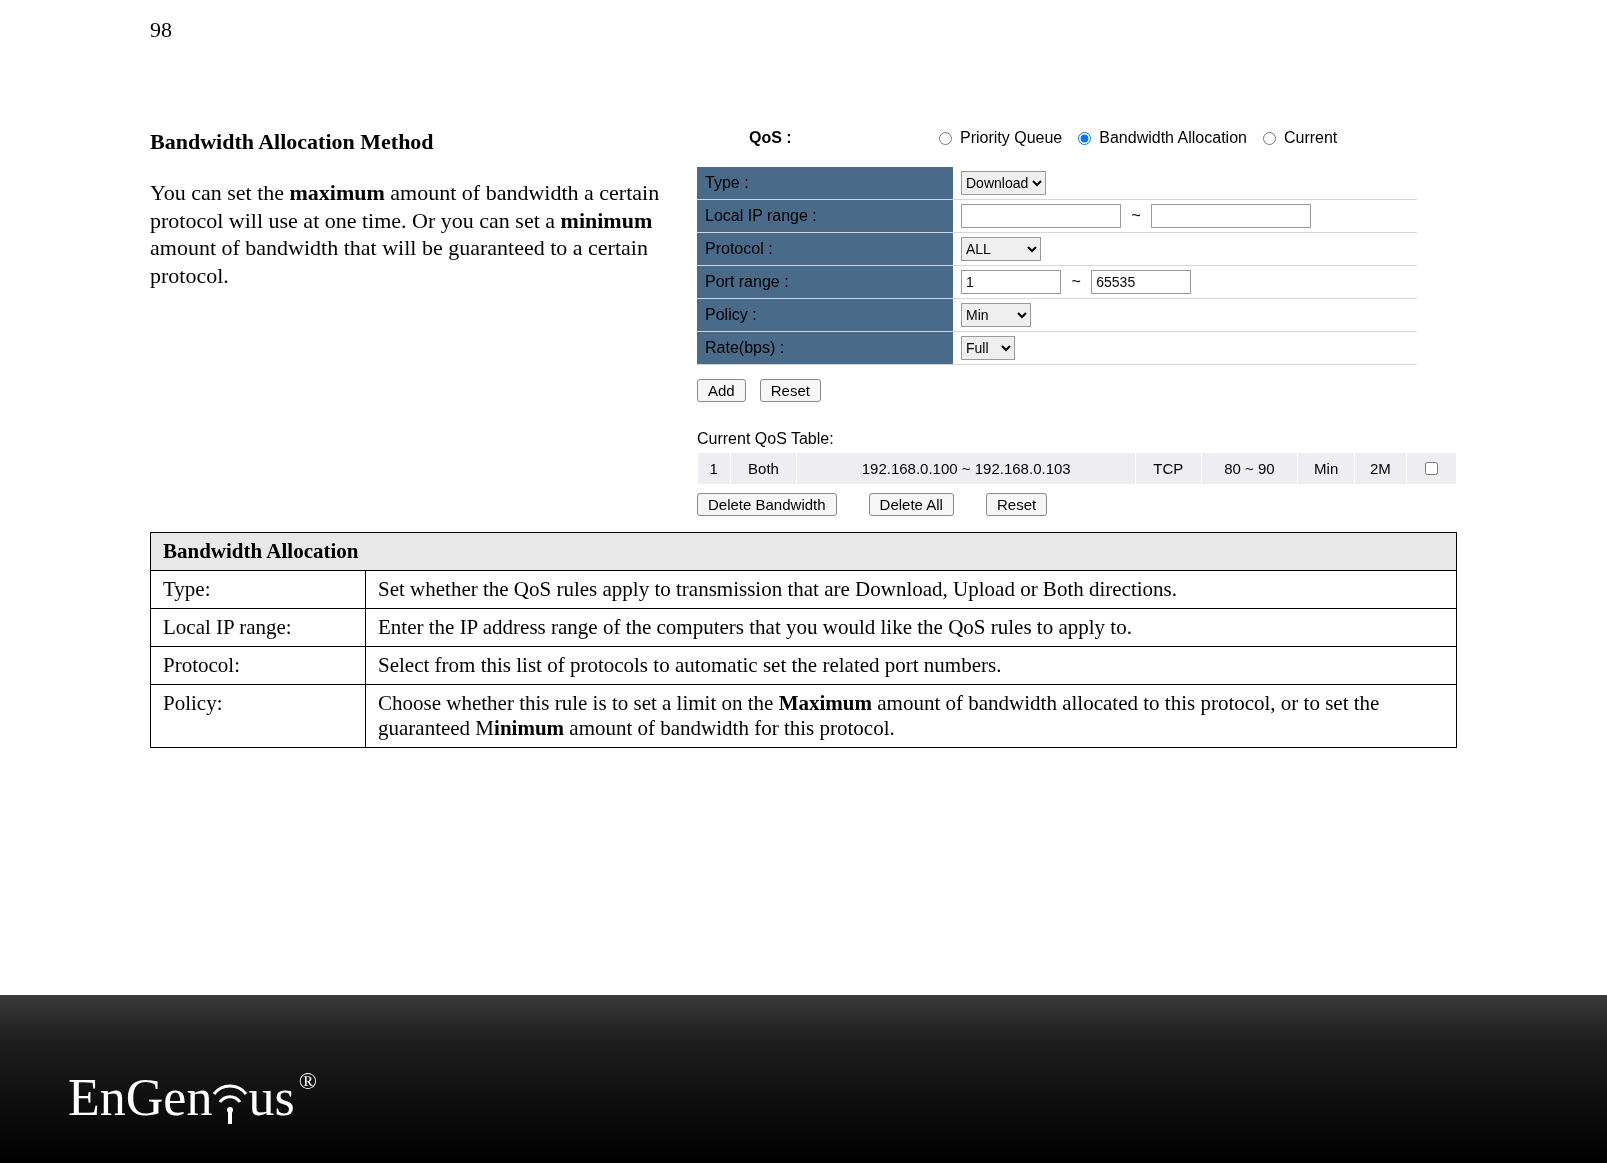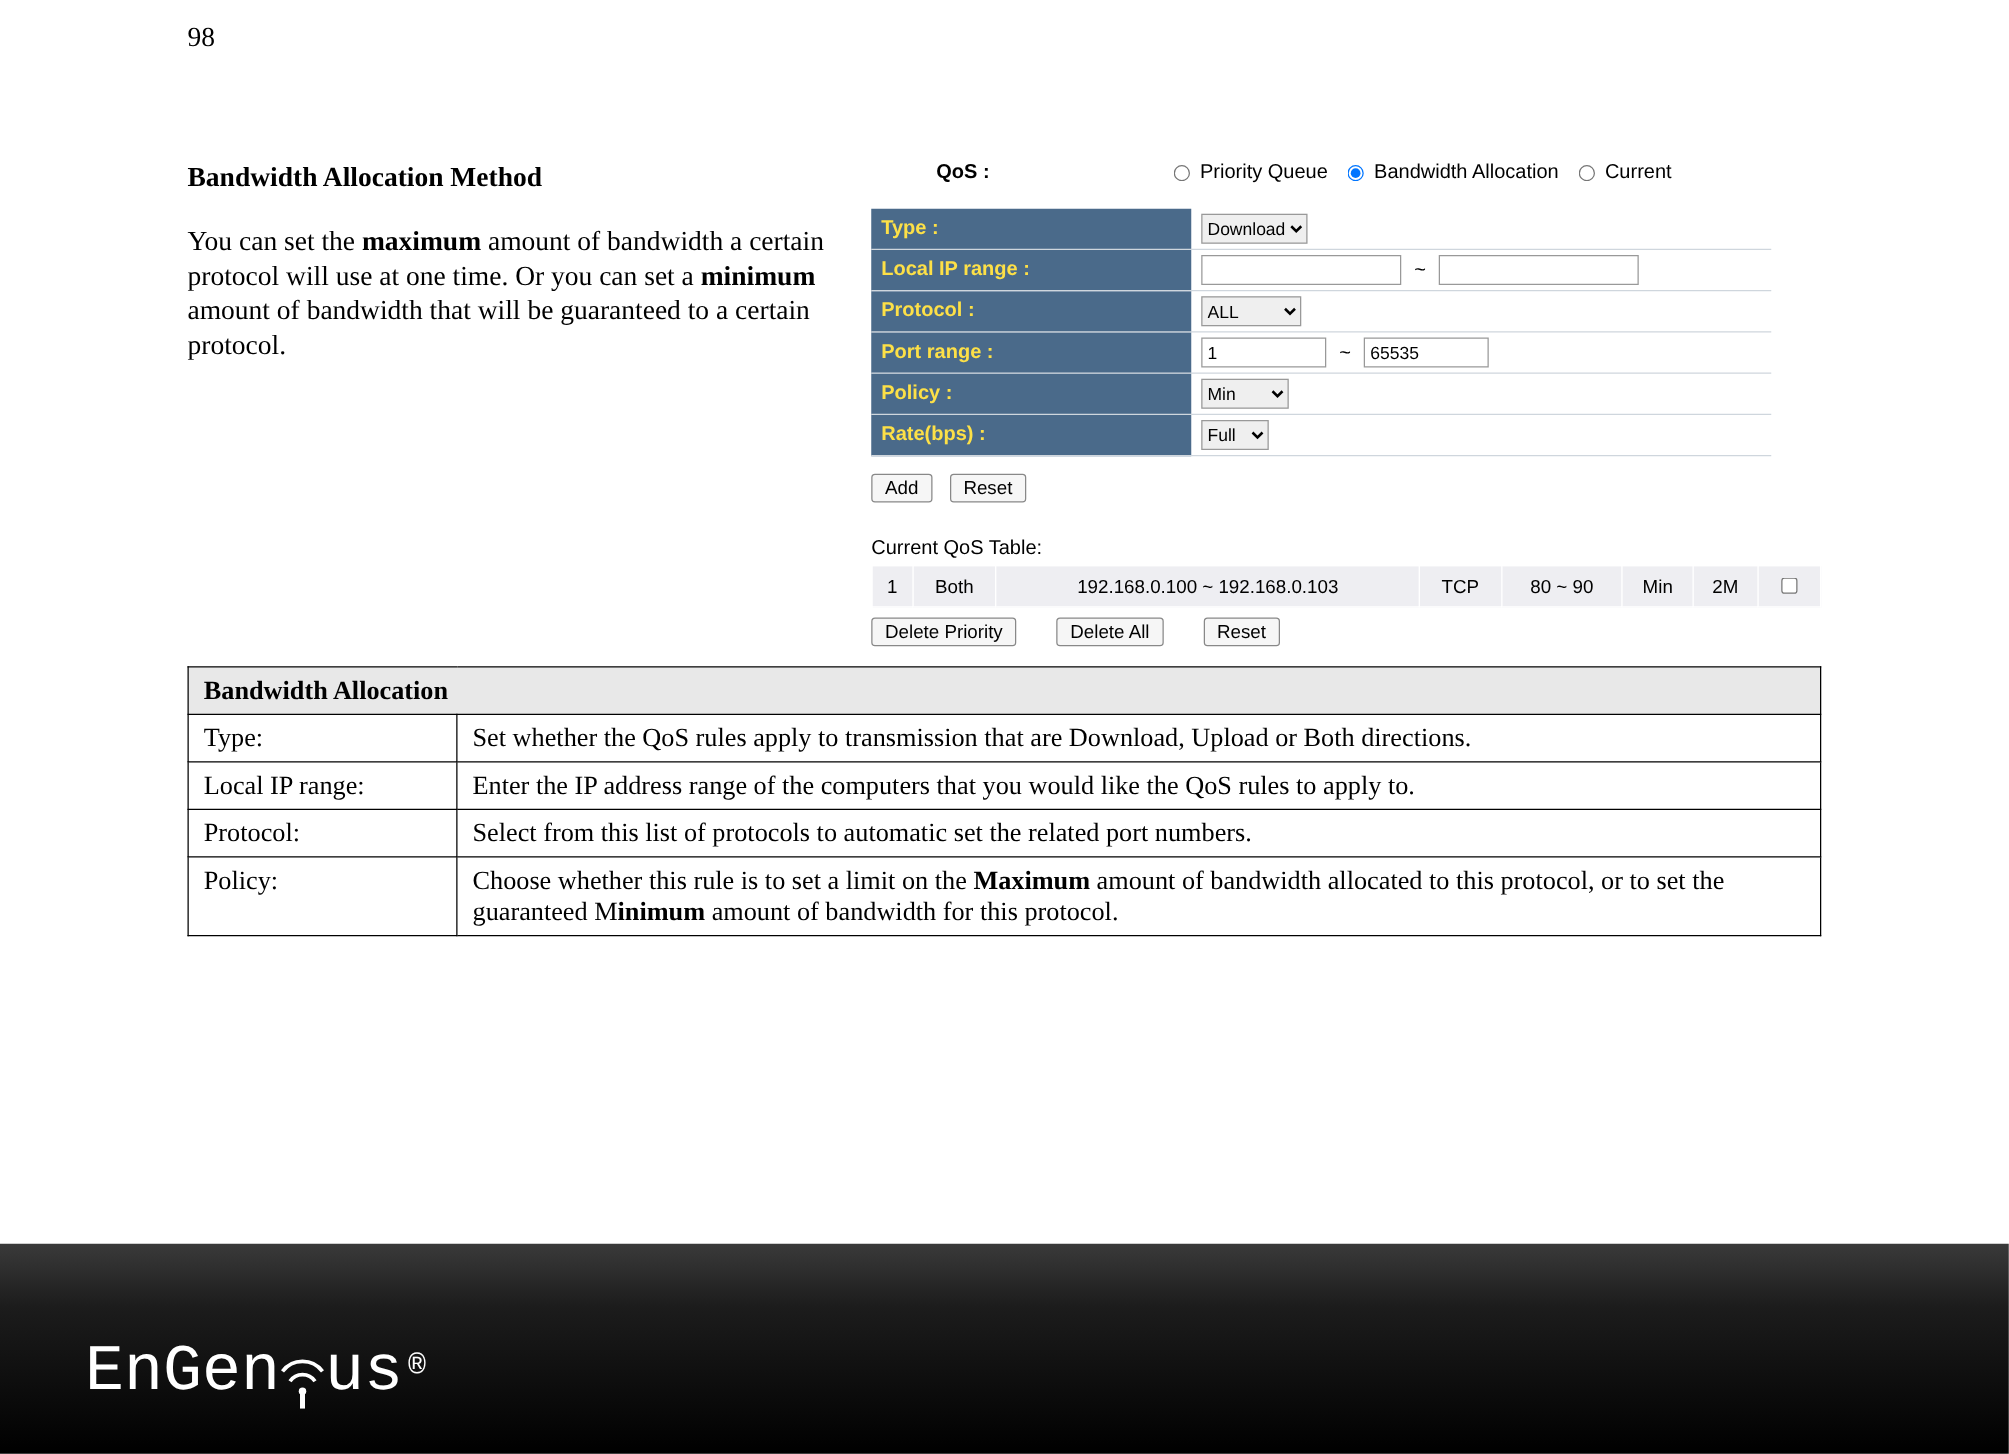"Type :" .form-table td.label { color: #fde047 -> #000000; font-weight: bold -> normal }
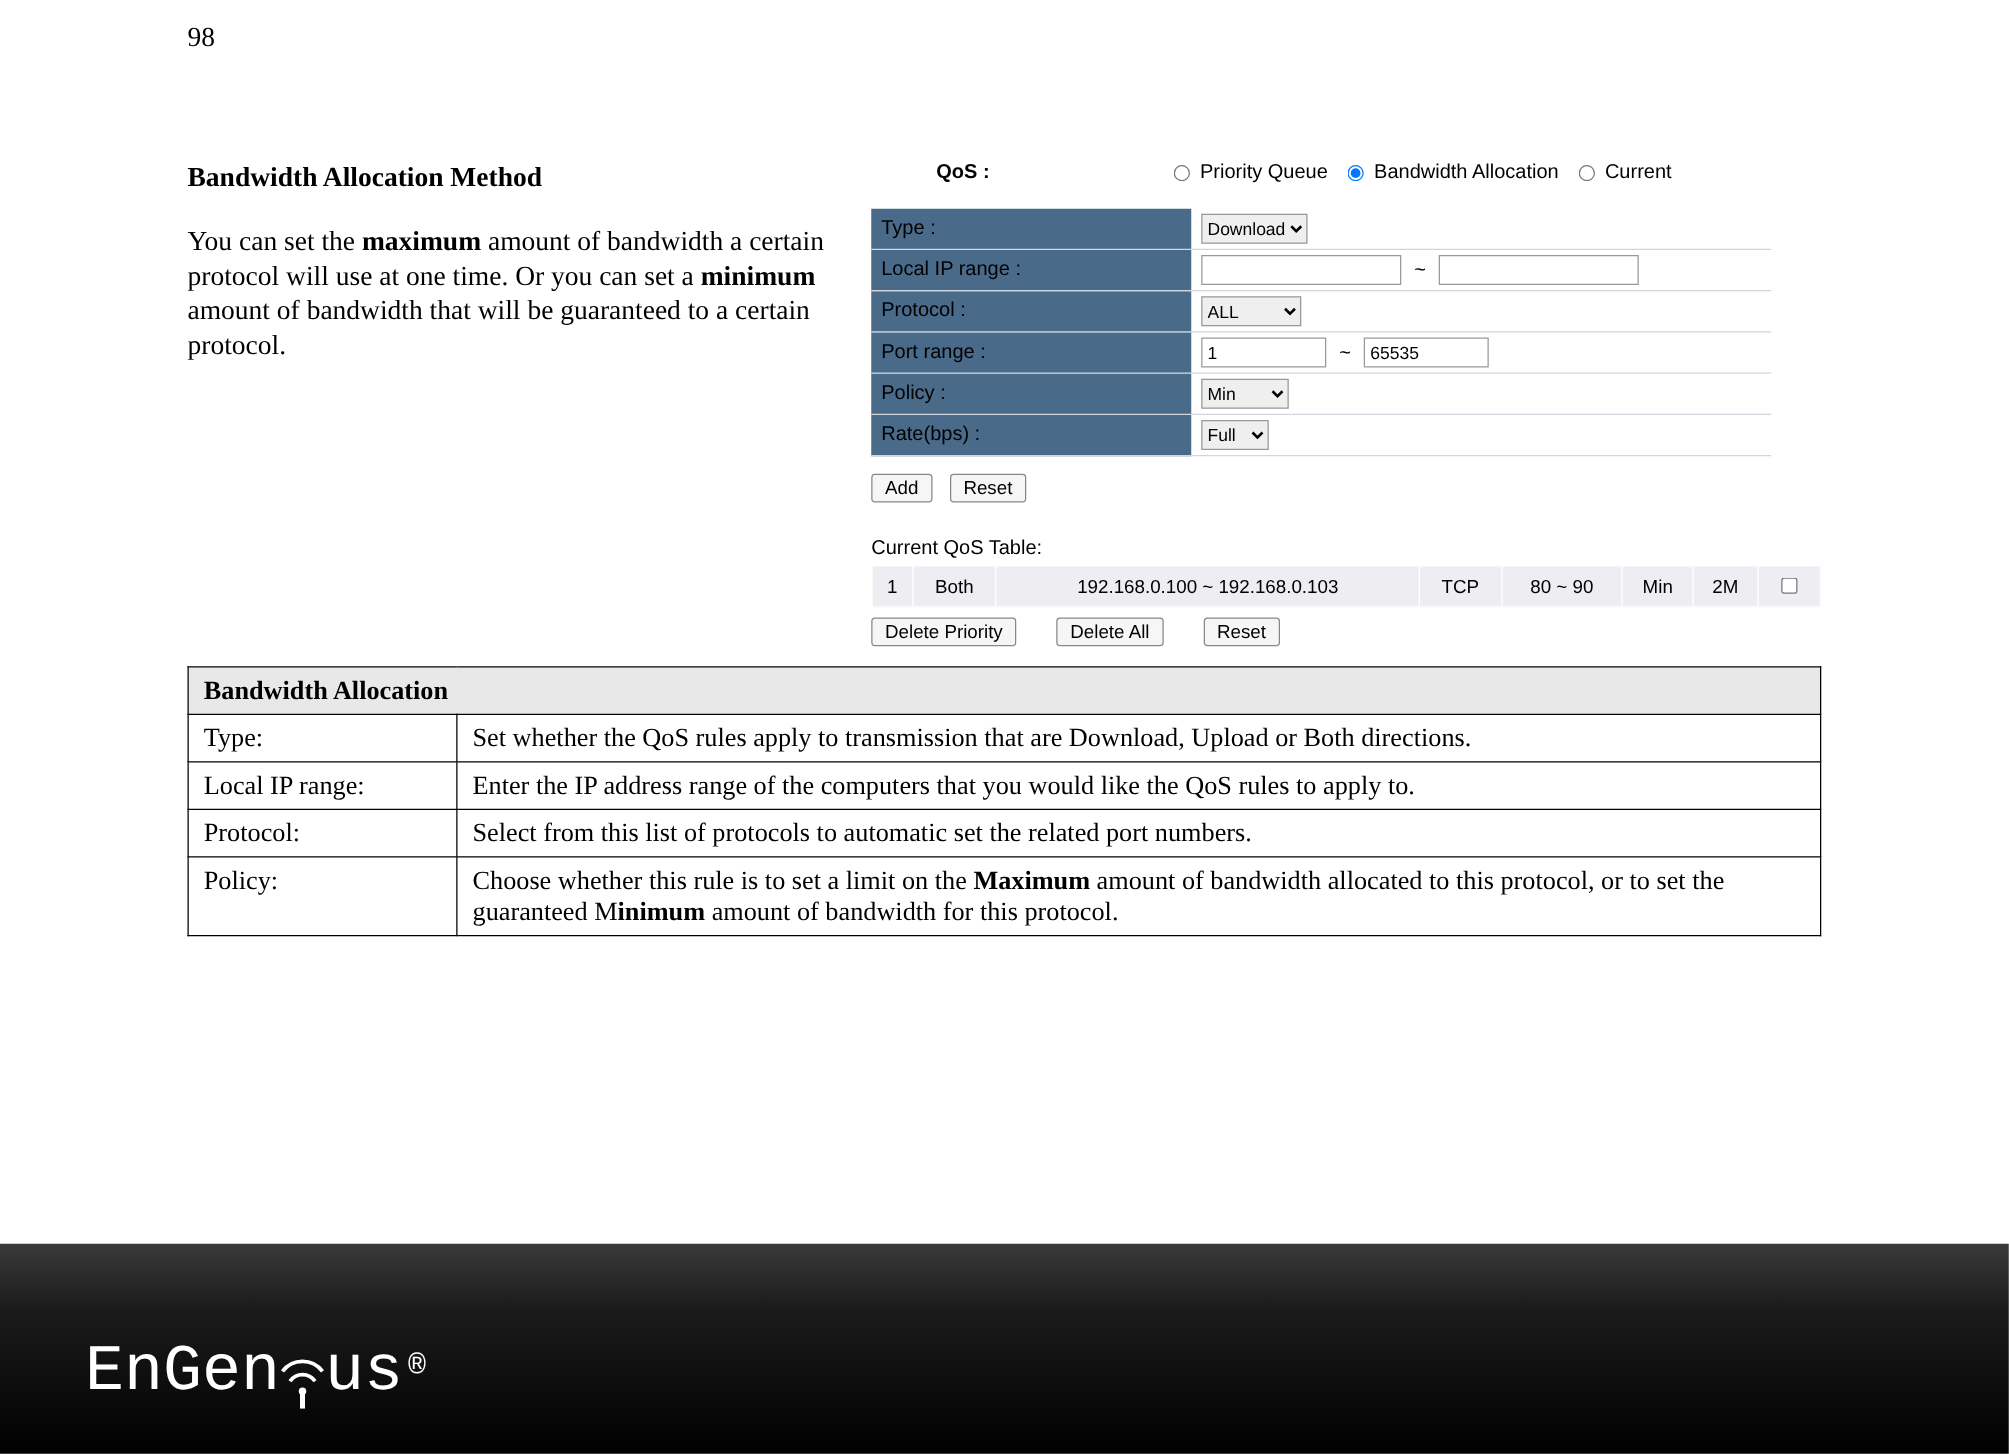"Delete Priority" button.btn { text: Priority -> Bandwidth }
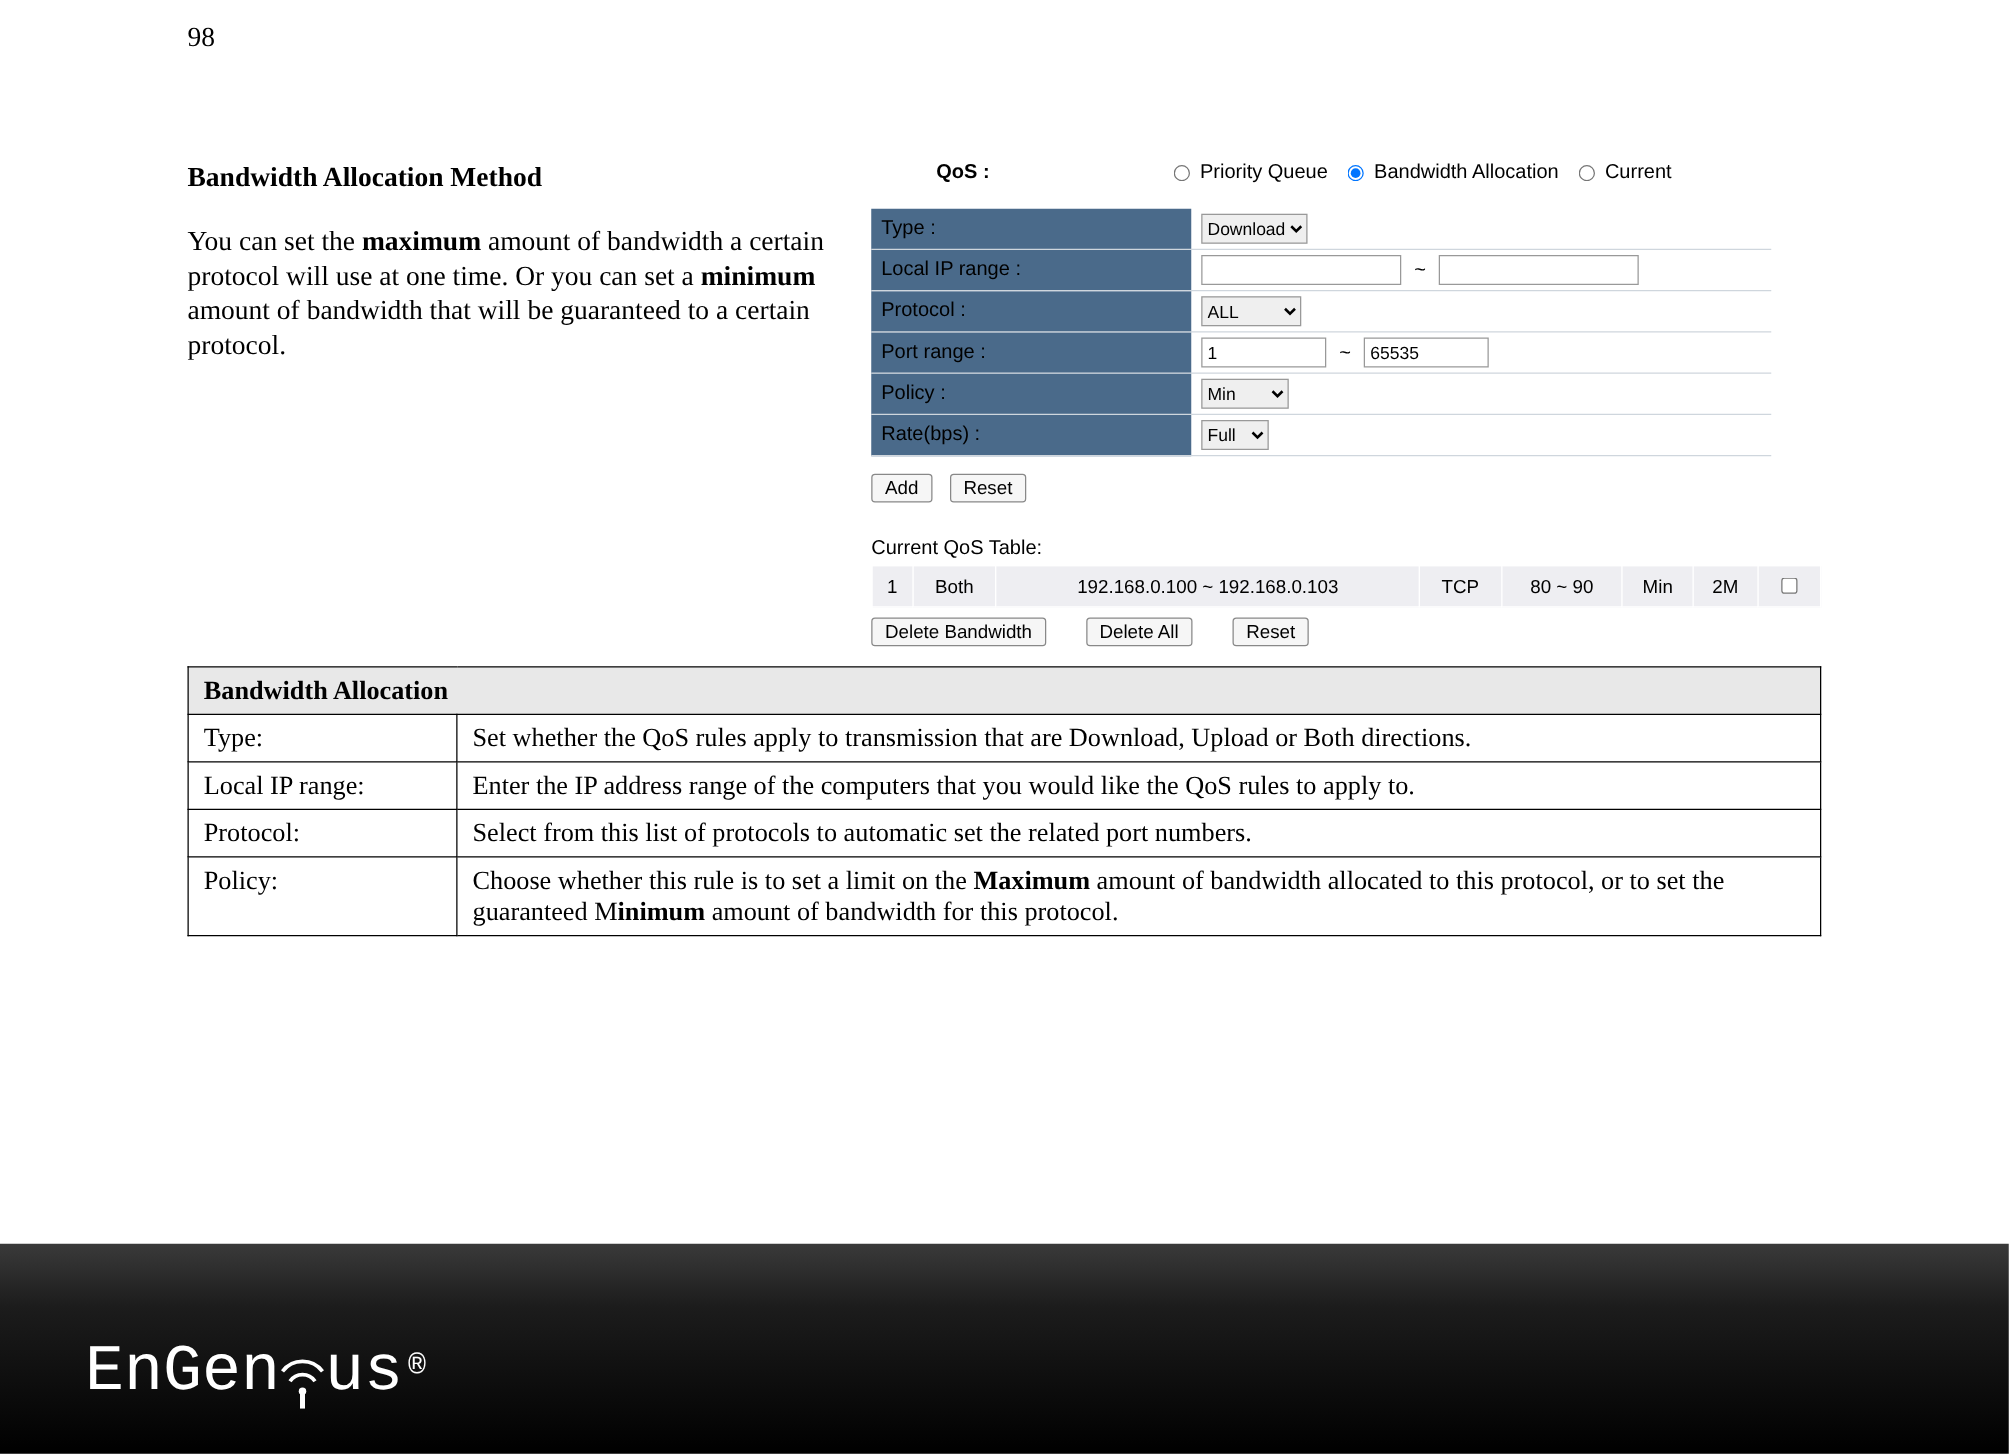"EnGen" .logo { align-items: flex-end -> none; font-family: Liberation Mono, monospace -> Liberation Serif, serif }
